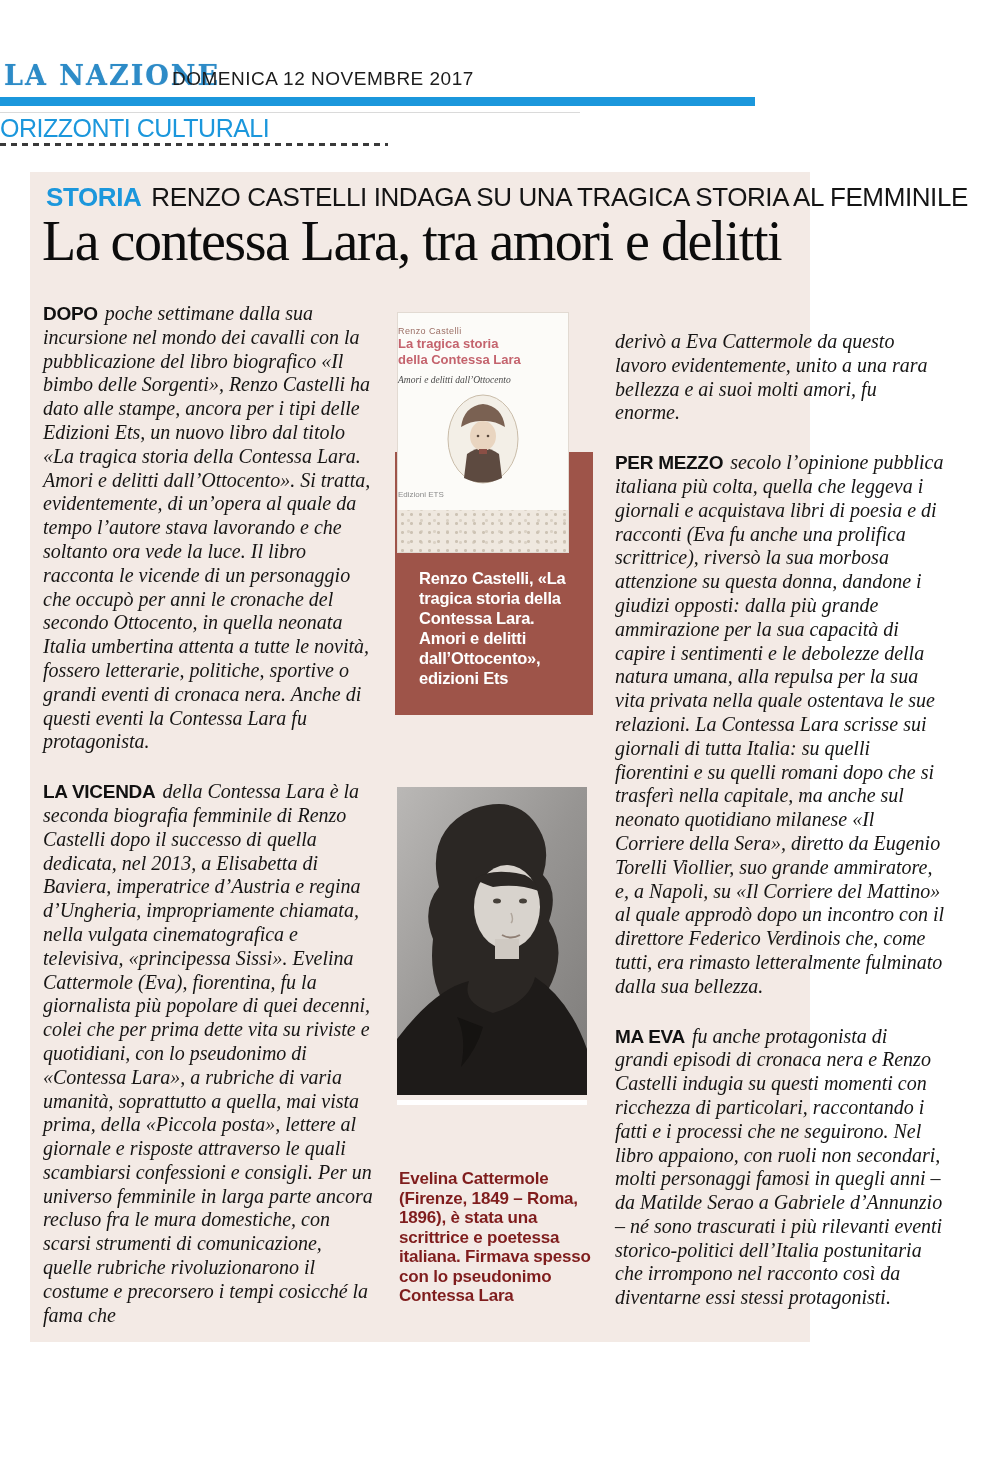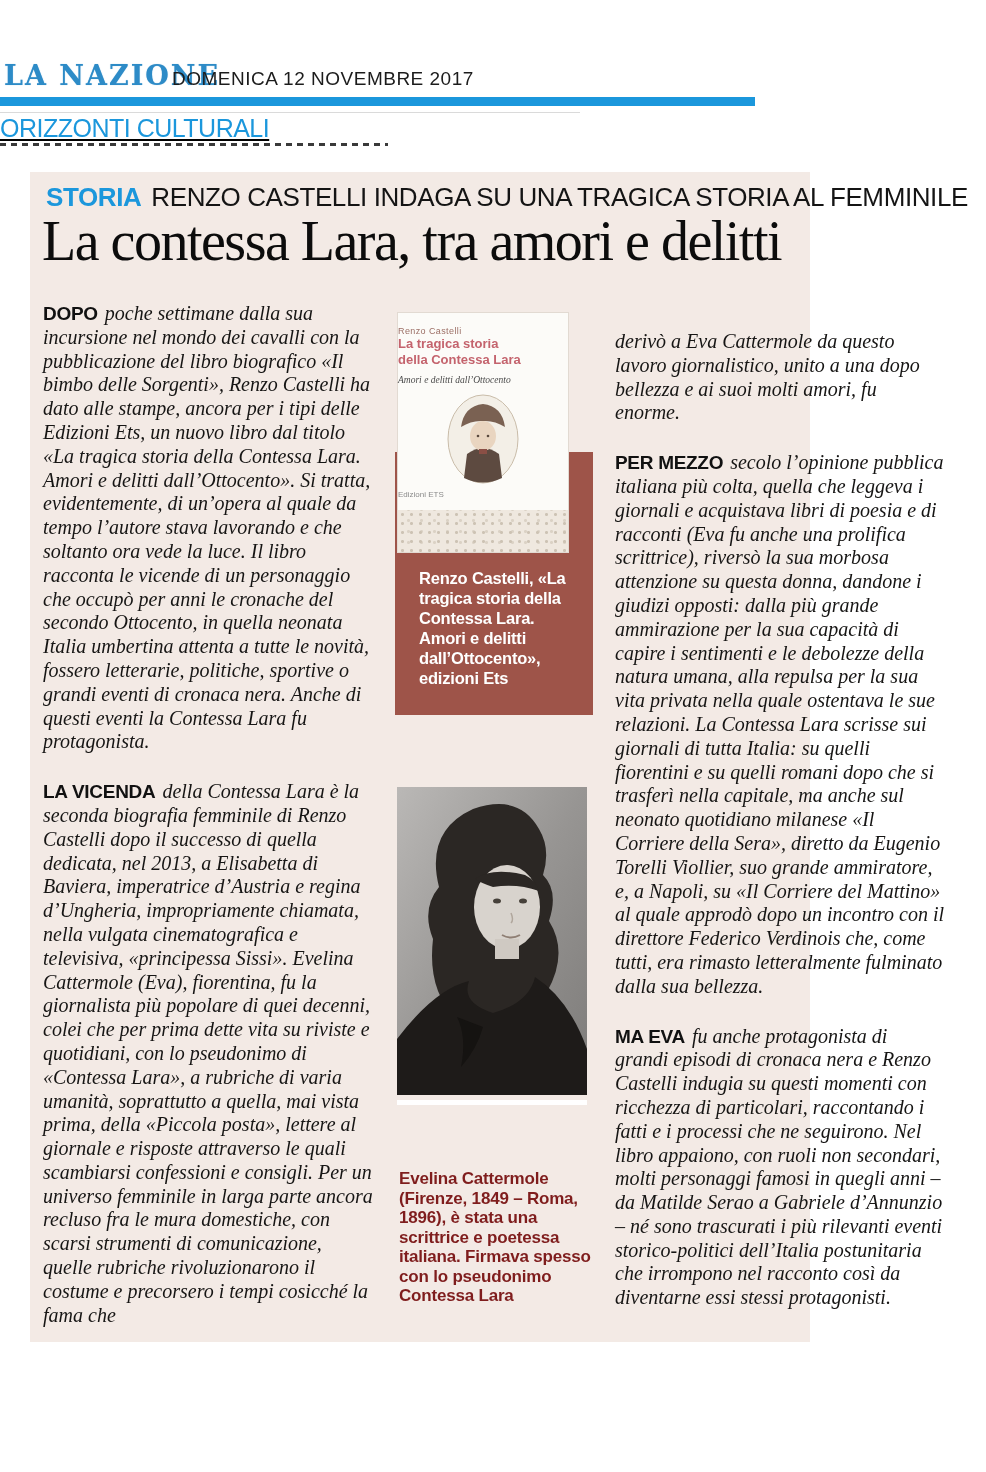"ORIZZONTI CULTURALI" .section-wrap { text-decoration: underline -> none }
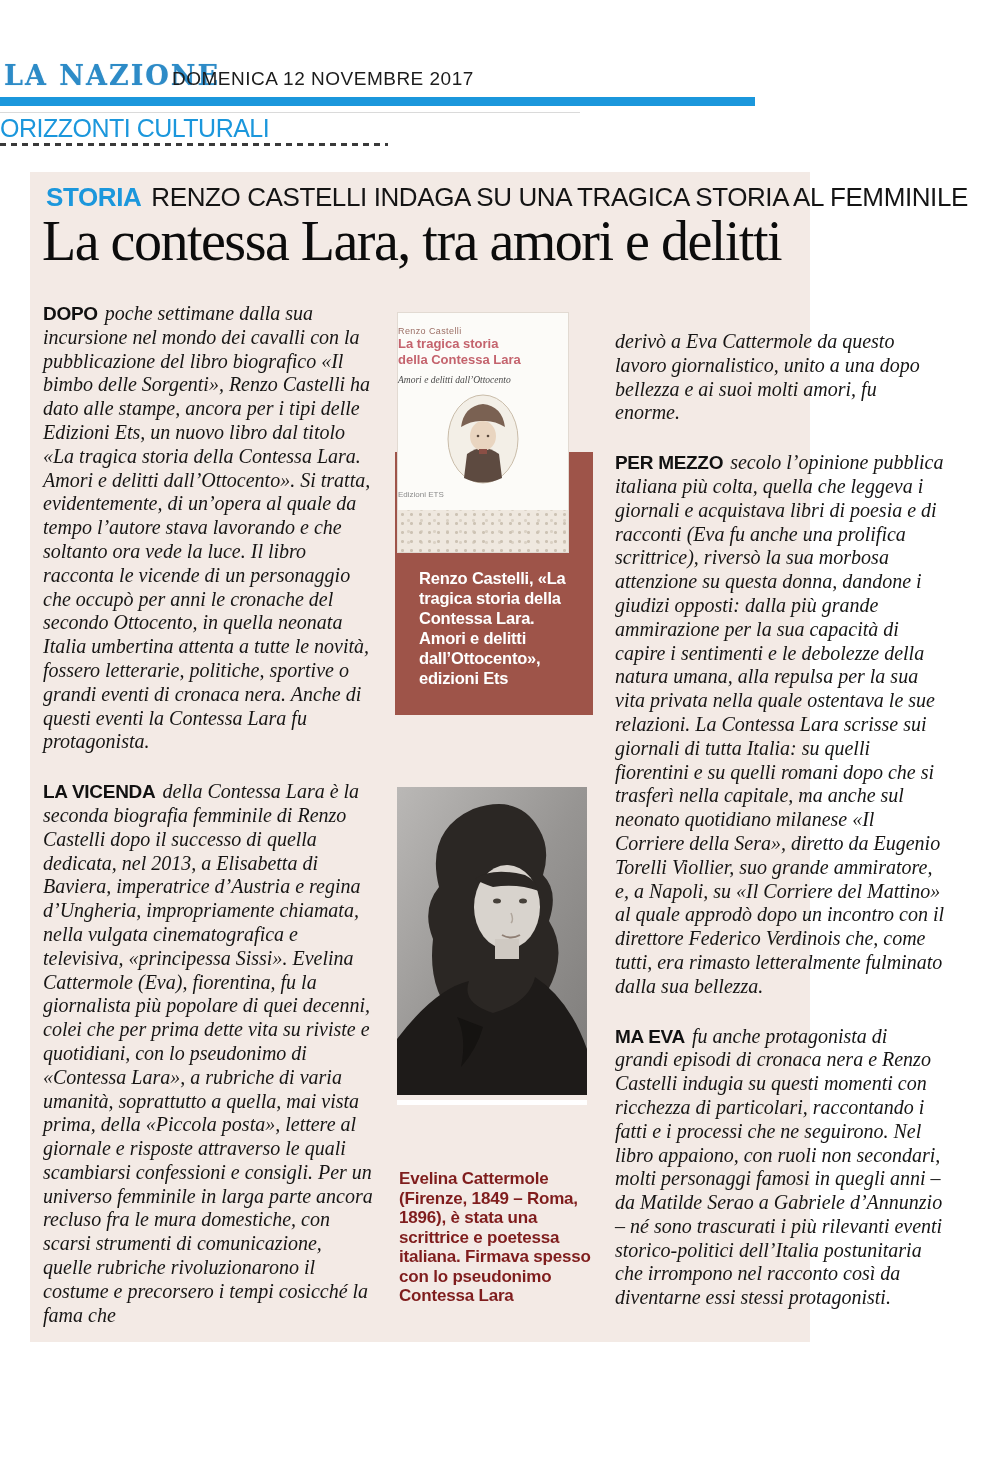"derivò a Eva Cattermole da" span { text: giornalistico, unito a una dopo -> evidentemente, unito a una rara }
